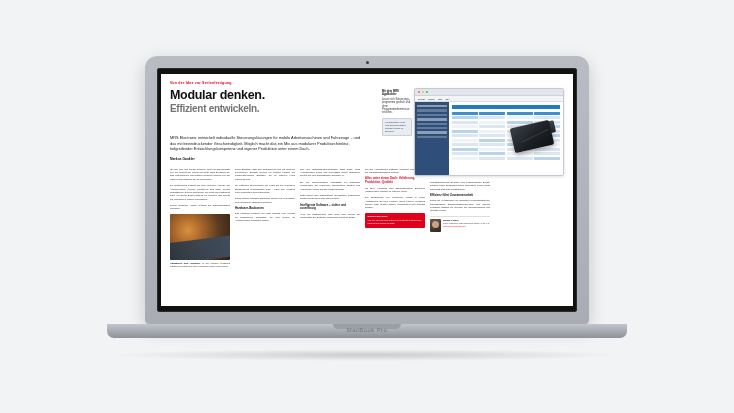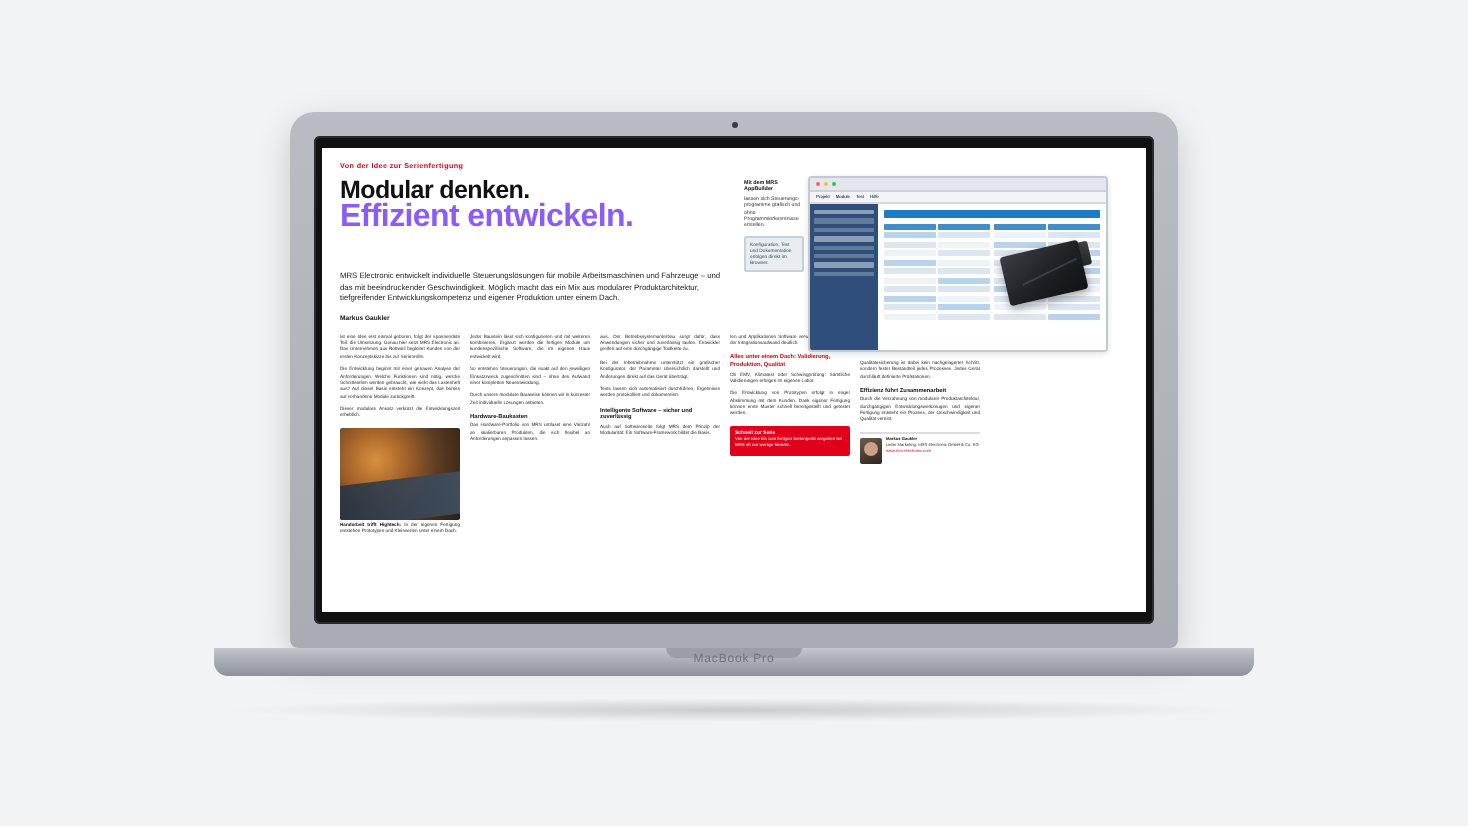"Modular denken." .head { justify-content: none -> space-between }
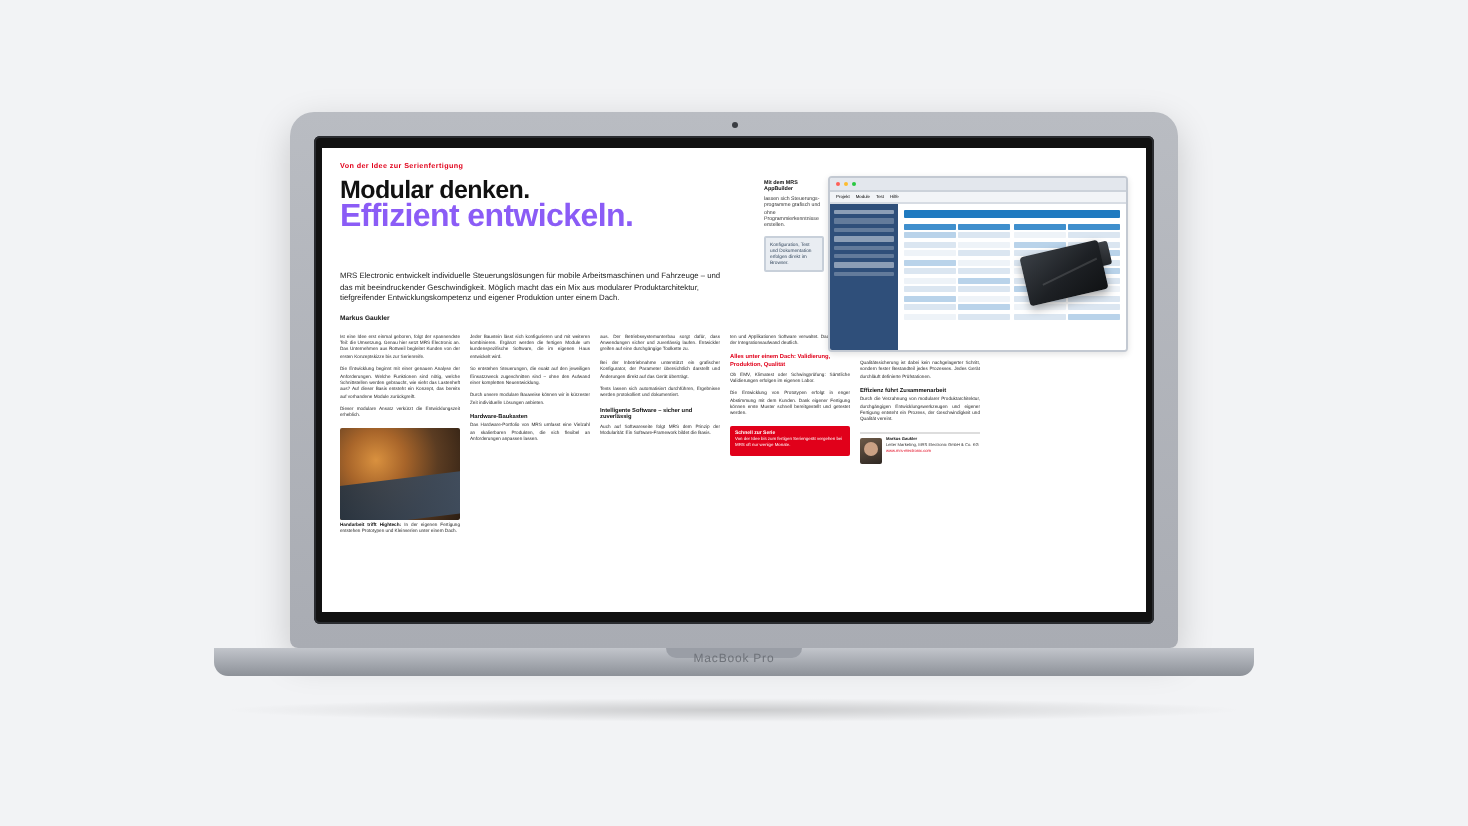"Effizient entwickeln." .title2 { color: #8b5cf6 -> #737373; font-size: 16px -> 10px }
